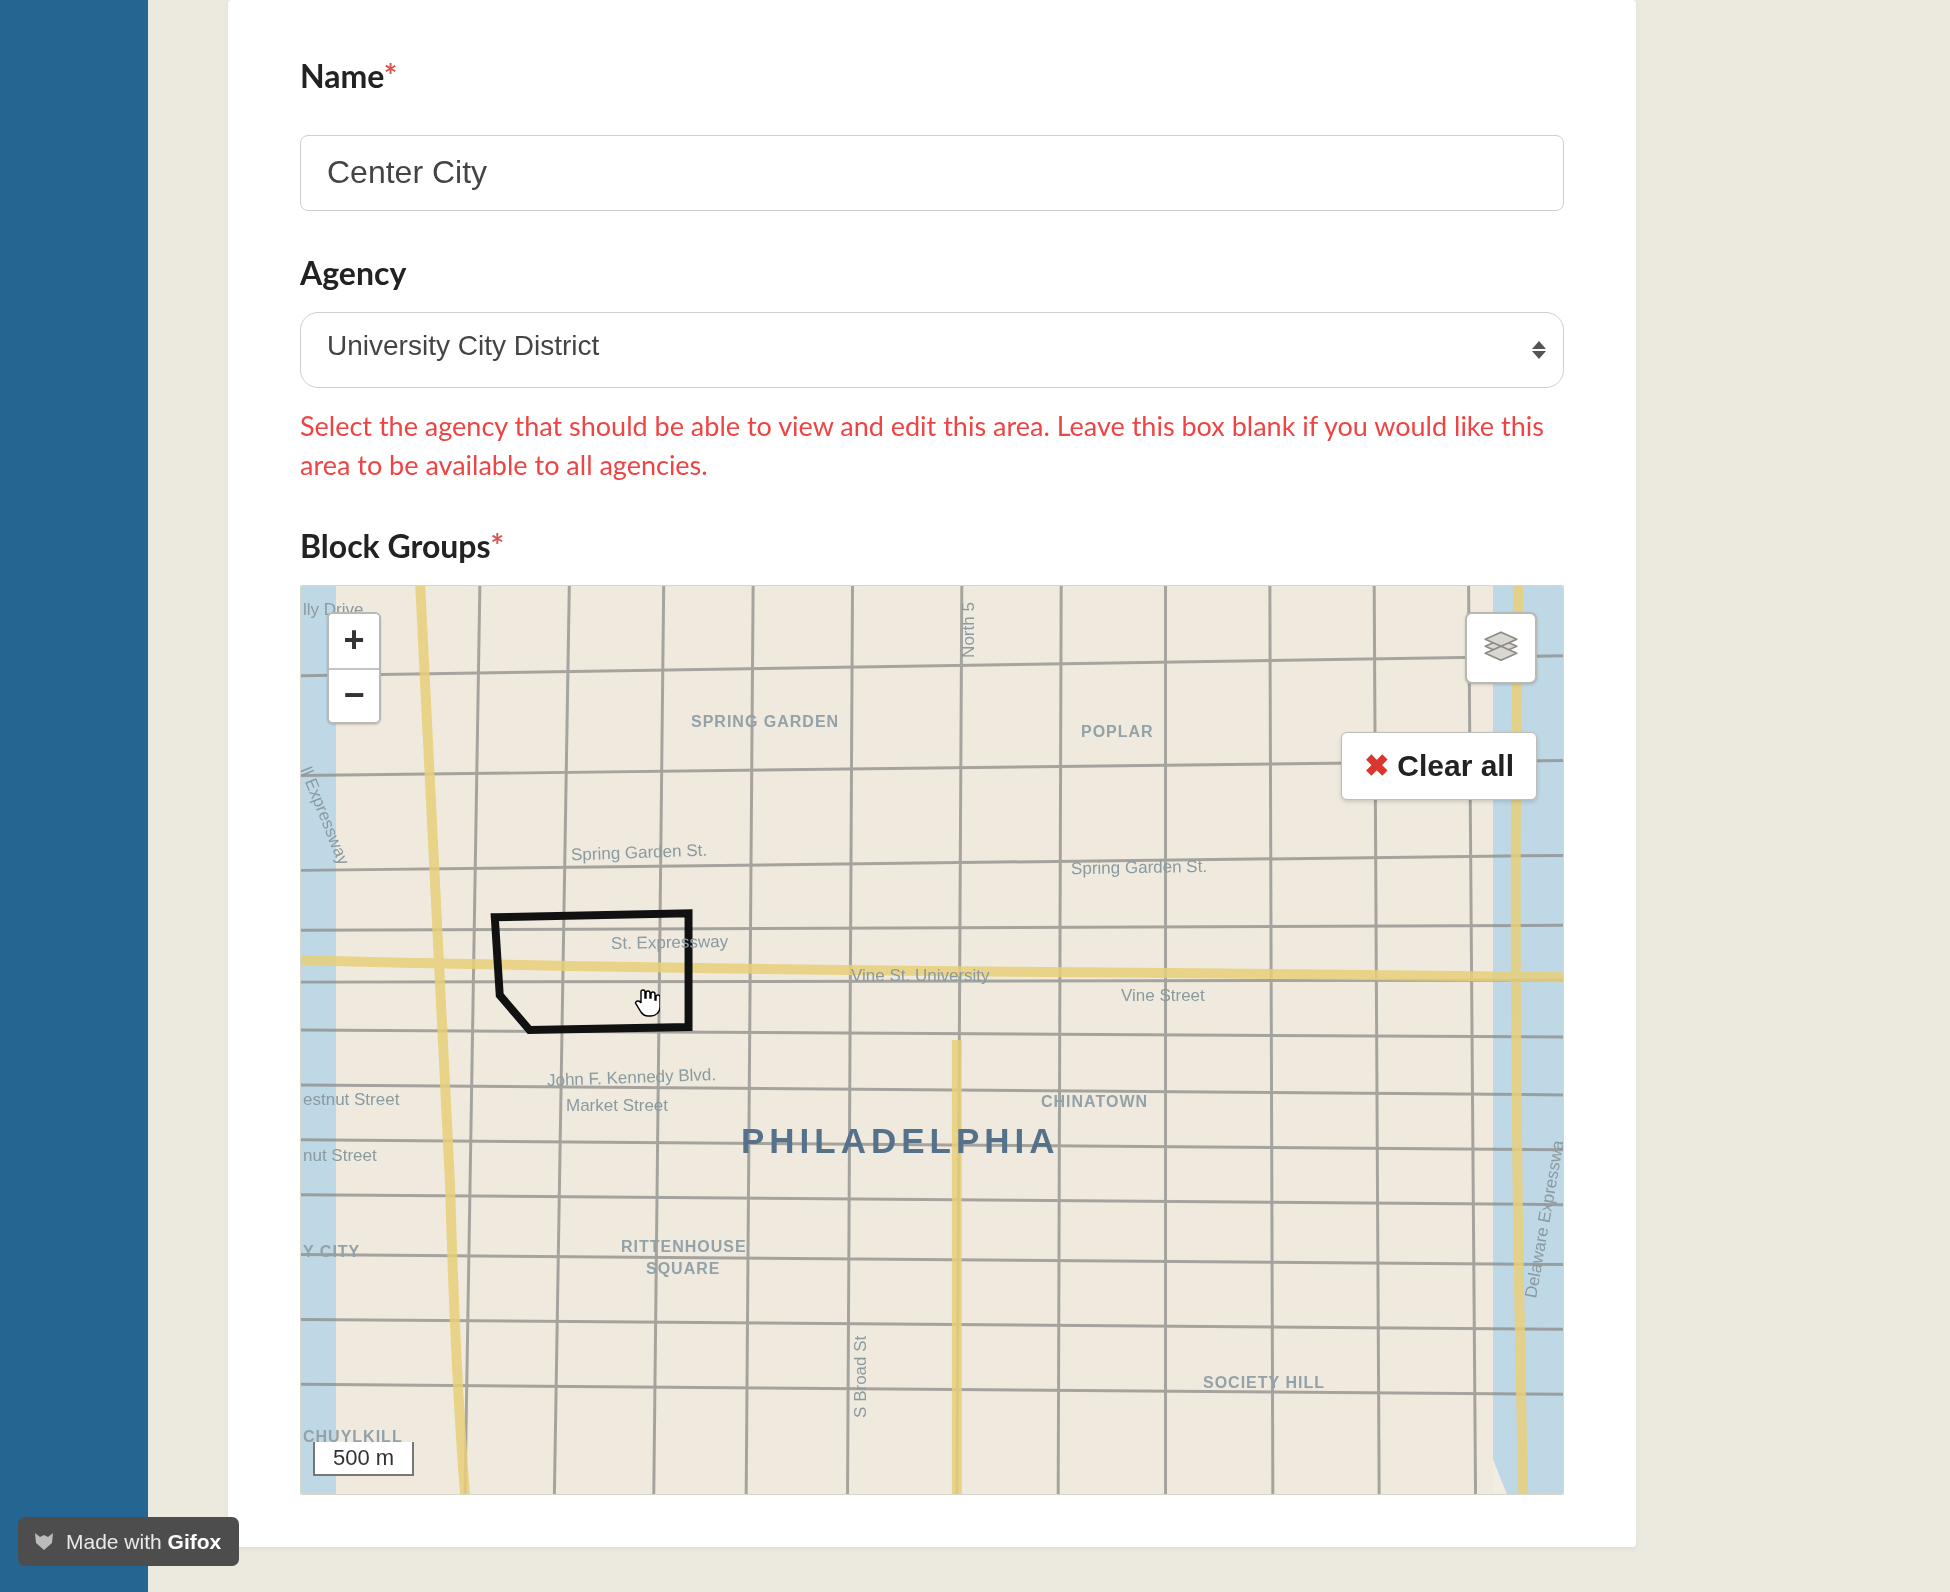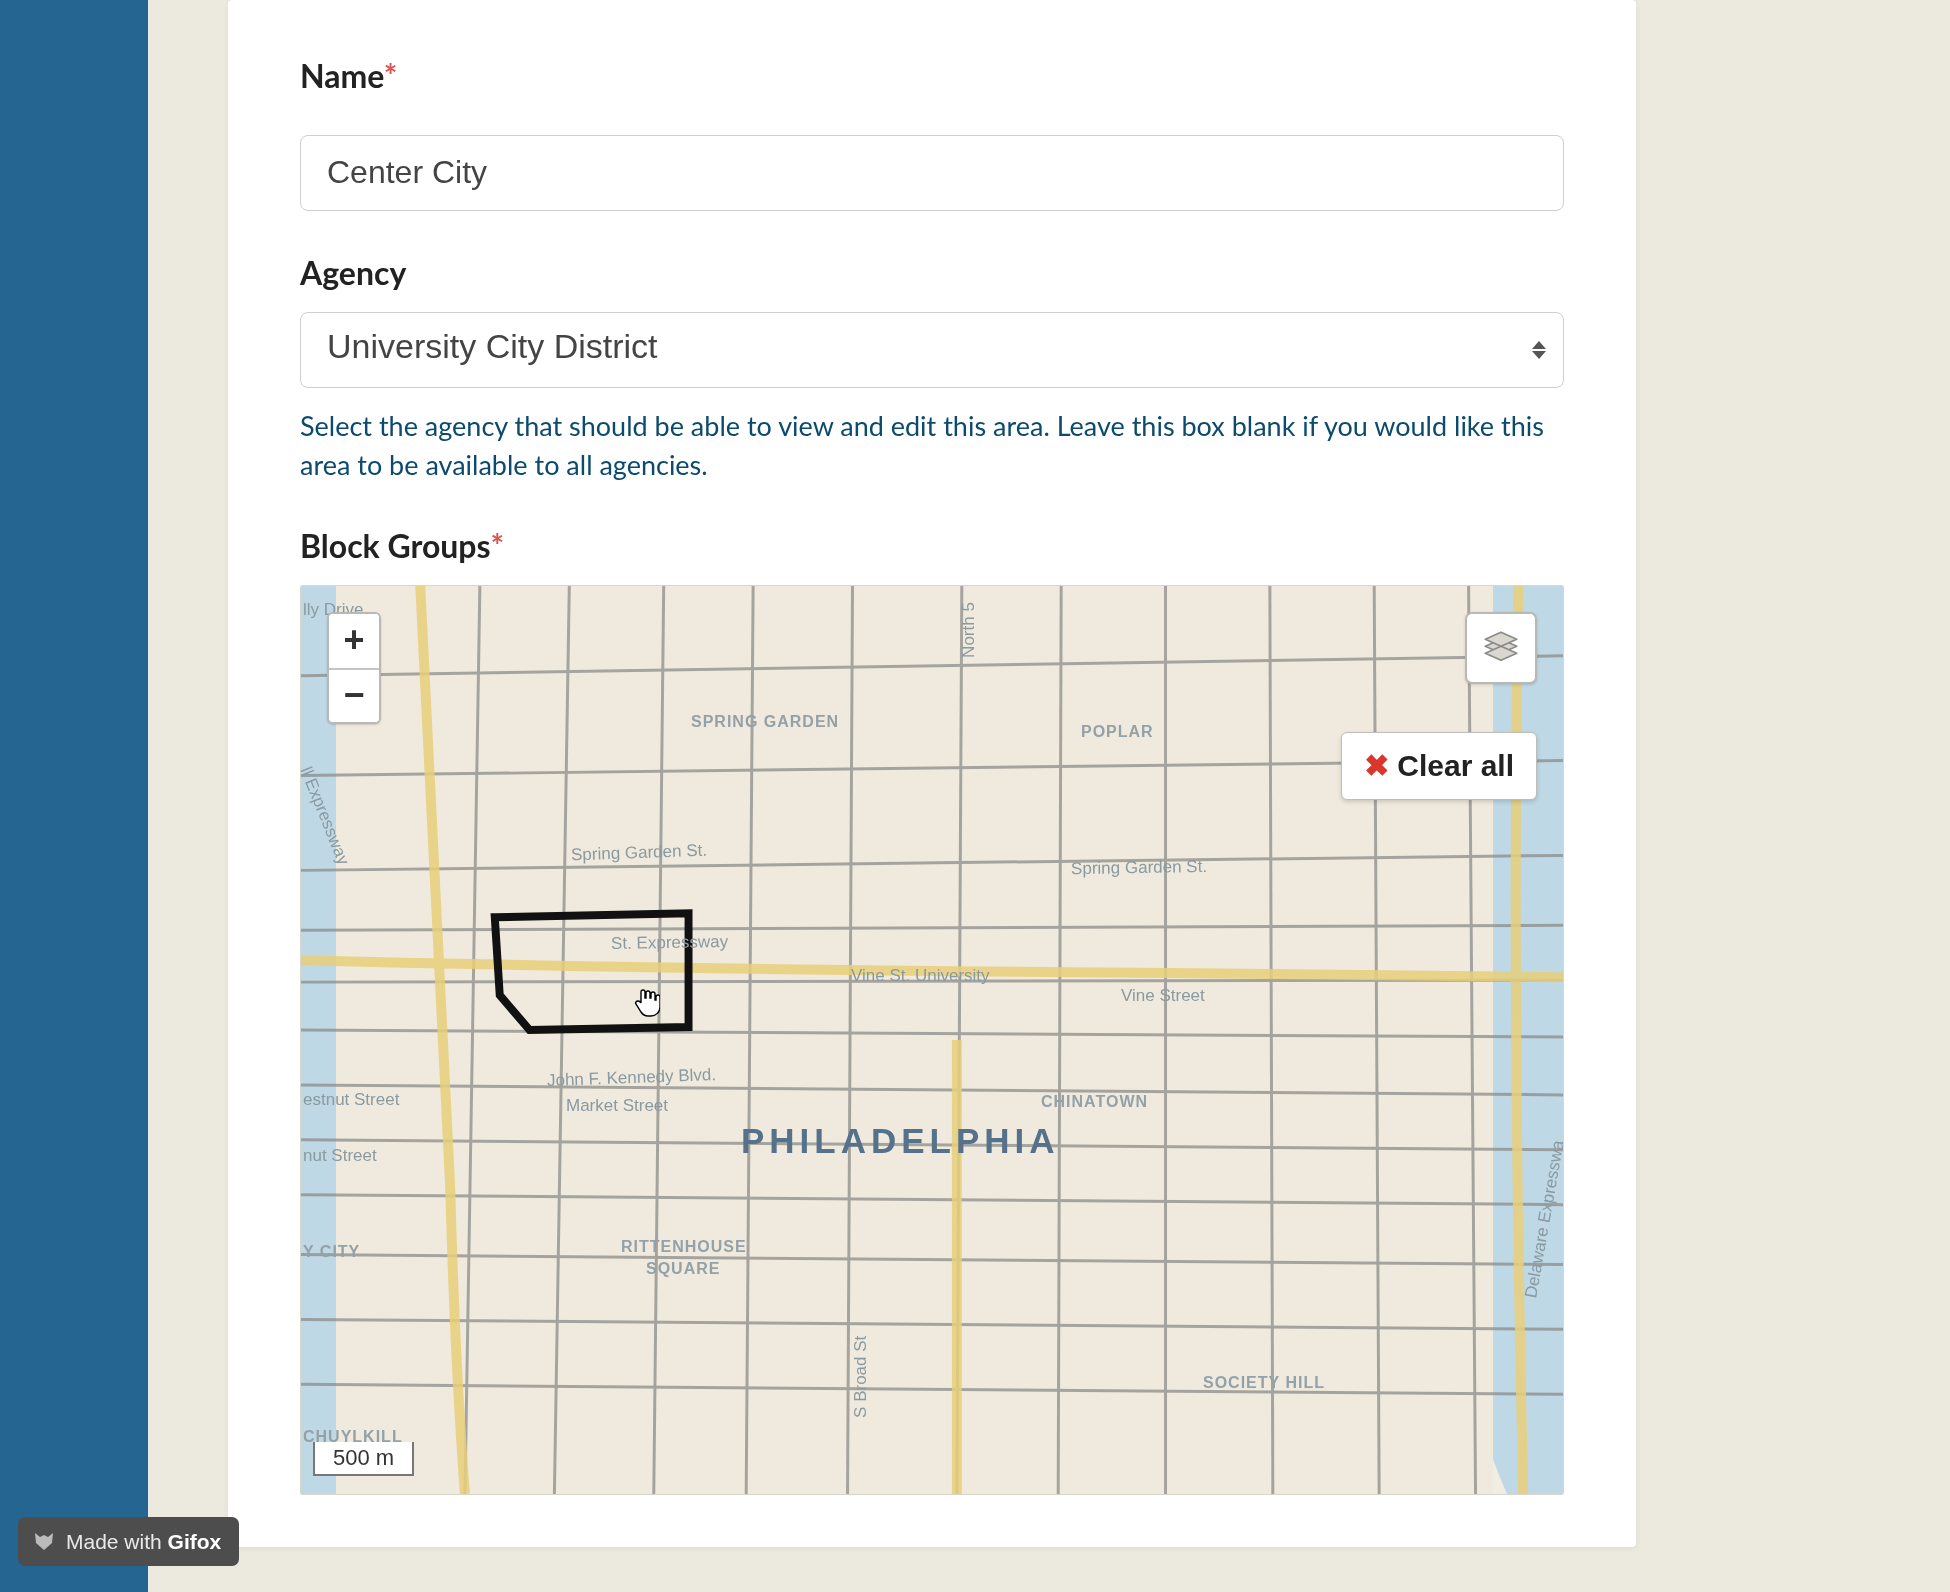"University City District" .select-input { border-radius: 8px -> 18px; font-size: 34px -> 28px }
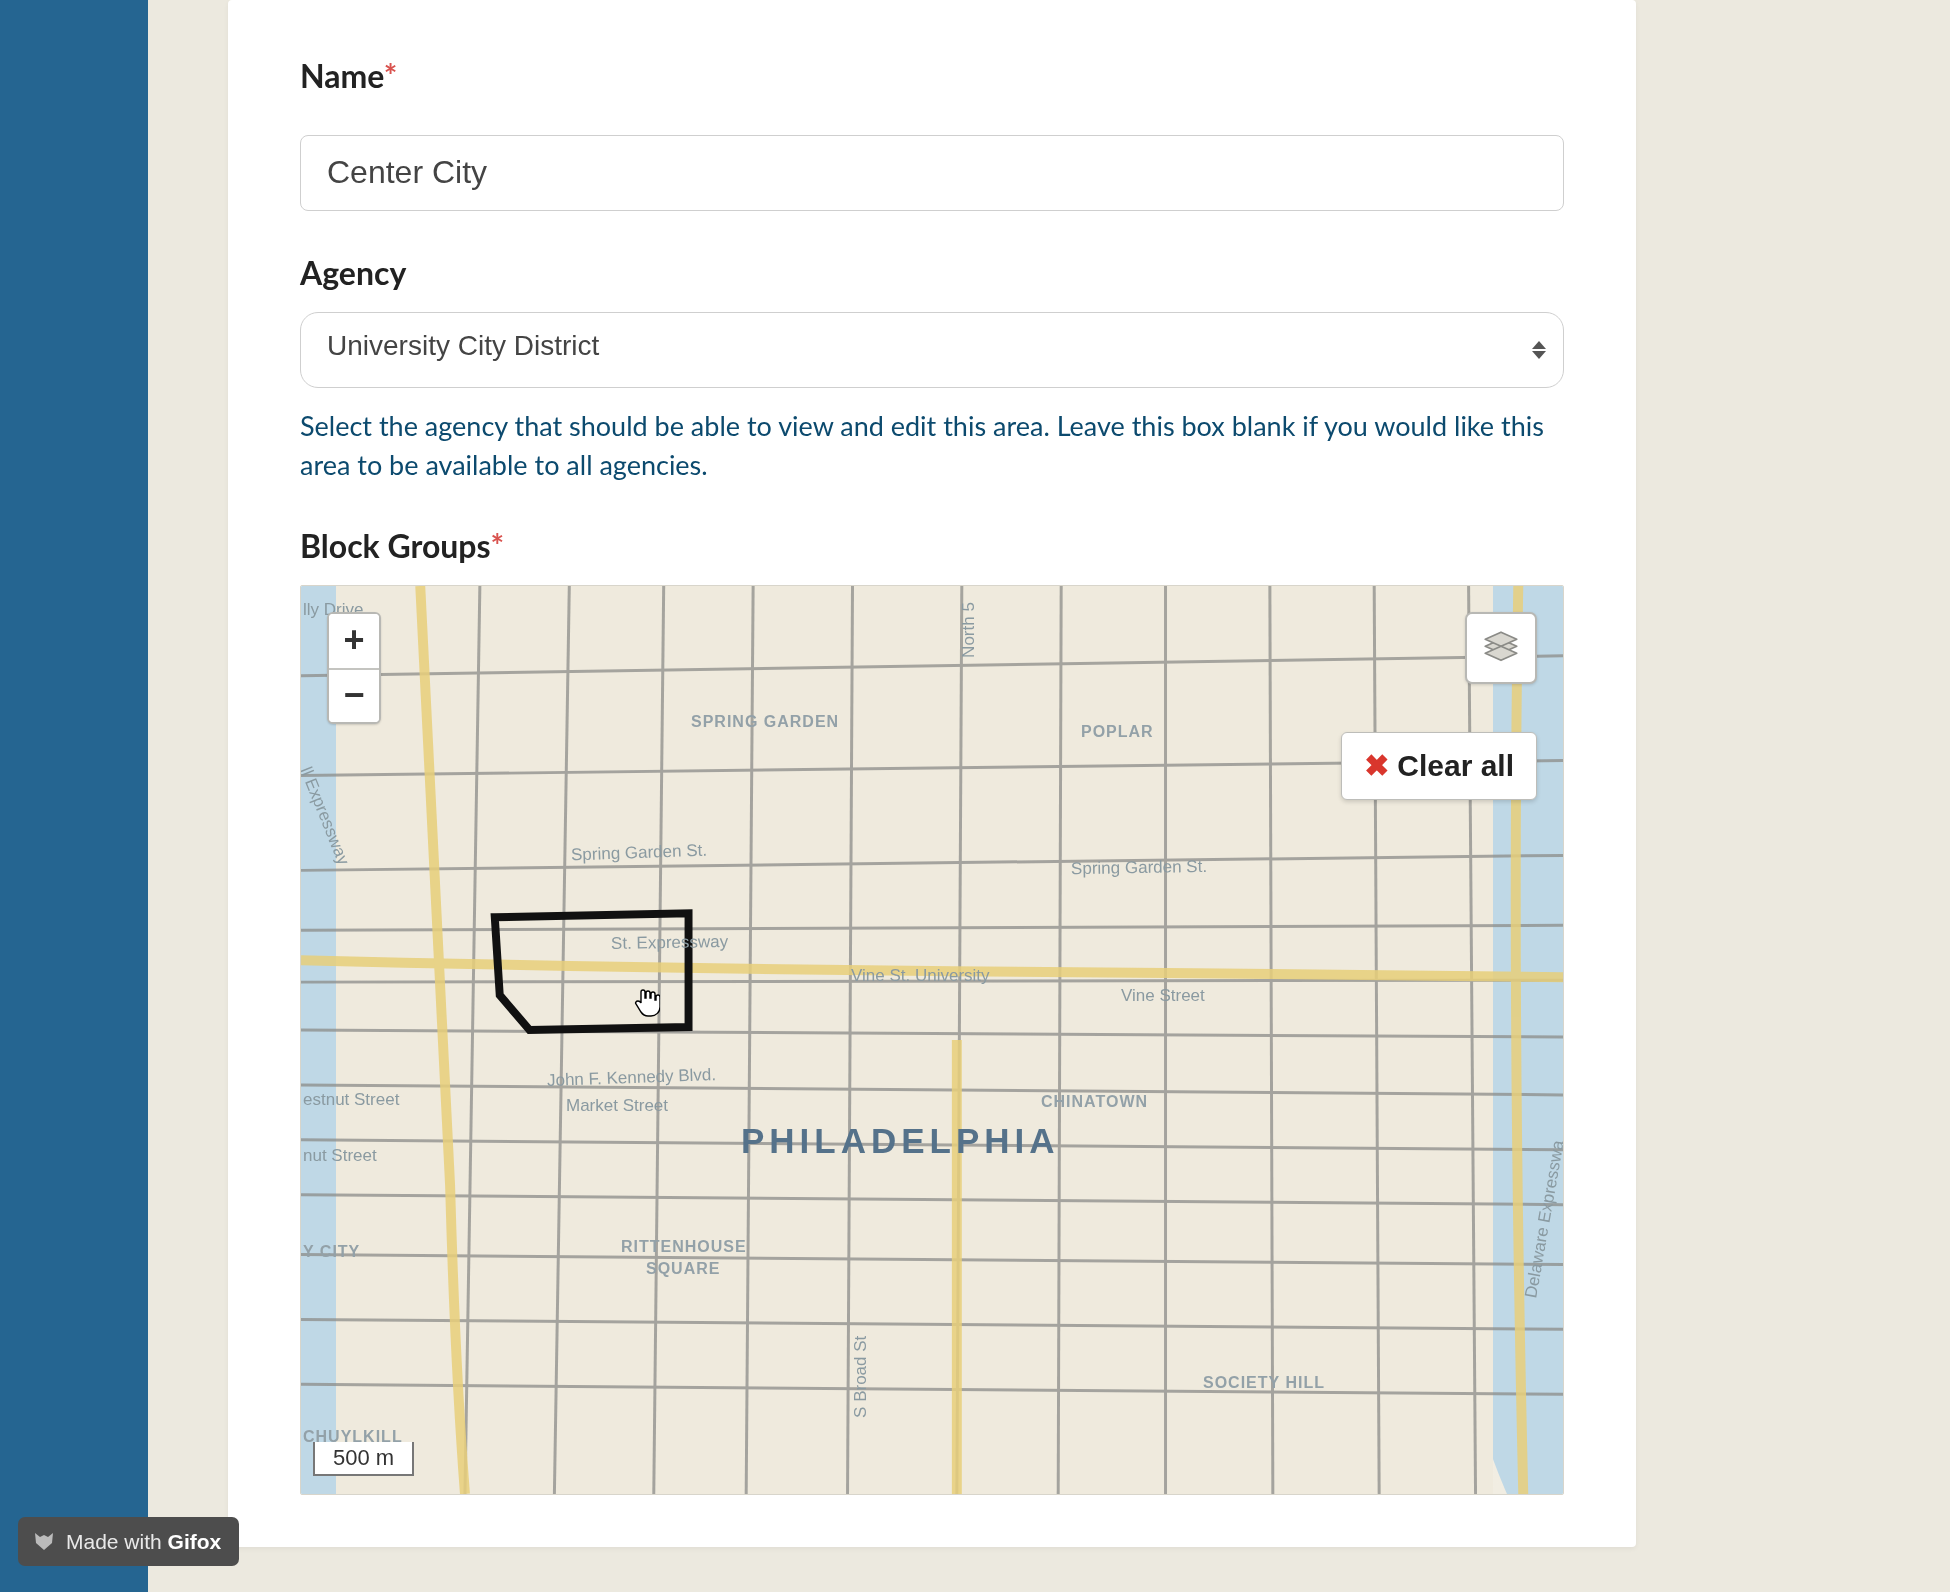"Select the agency that should" .help-text { color: #0c4a6e -> #ef4444 }
